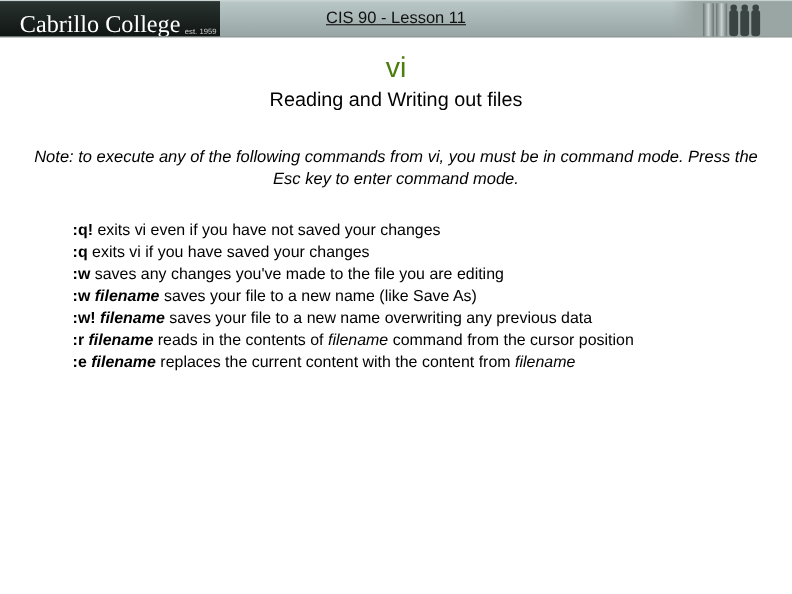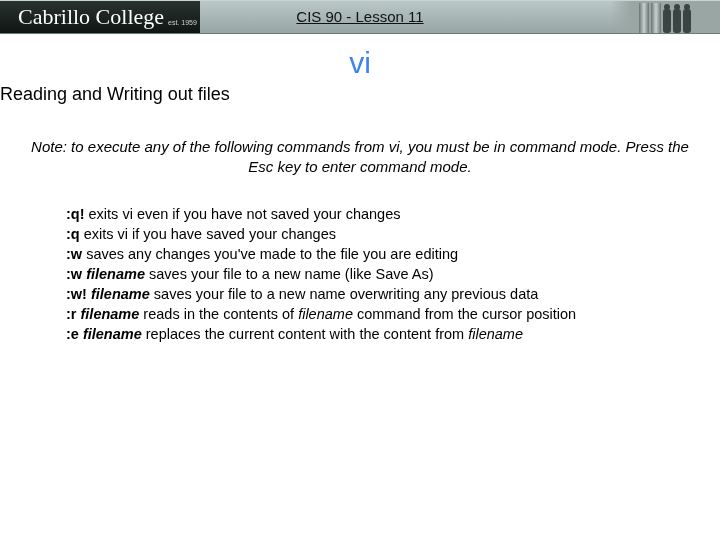"Cabrillo College" .logo-area { align-items: center -> flex-end }
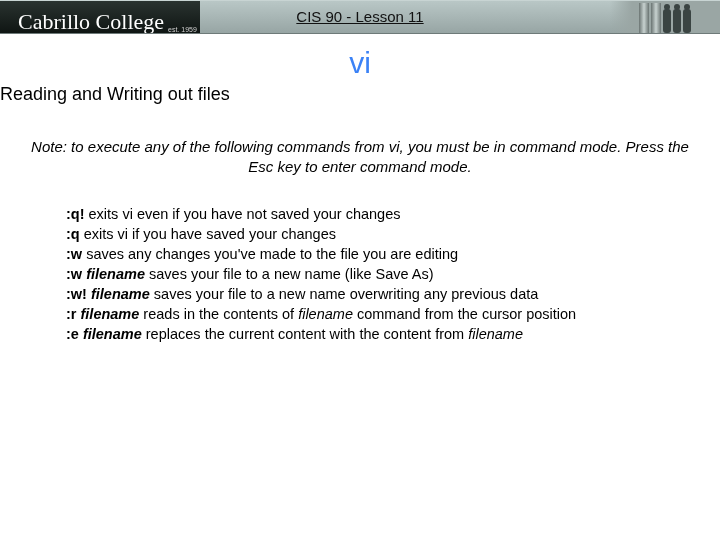"vi" .title-main { color: #3b82f6 -> #4d7c0f; font-size: 30px -> 26px }
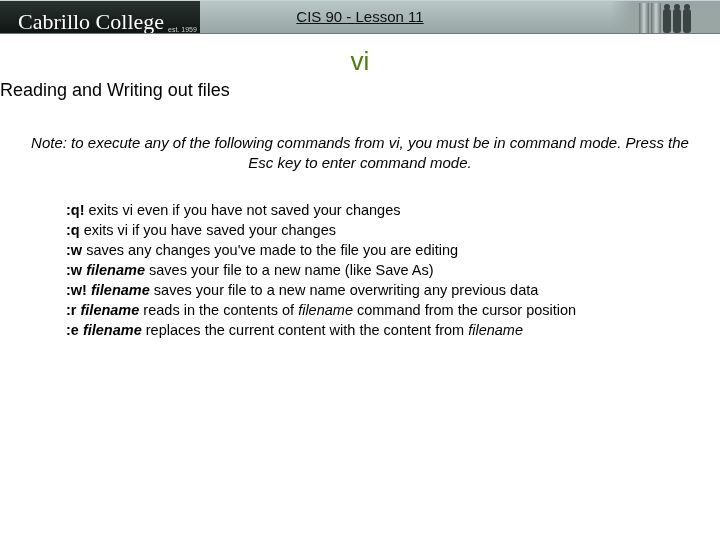"Reading and Writing out files" .subtitle { text-align: left -> center }
